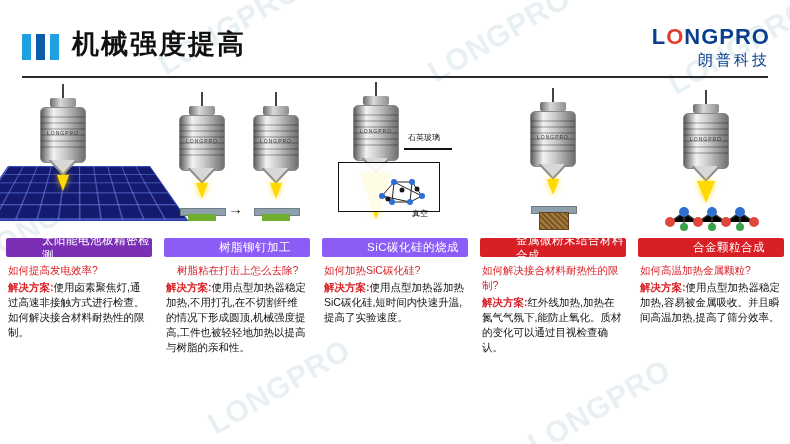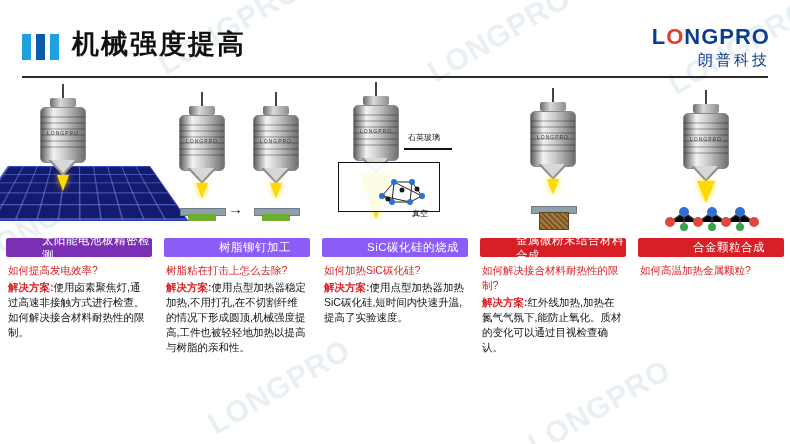"树脂粘在打击上怎么去除?" .body.blk .q { margin-left: none -> 11px }
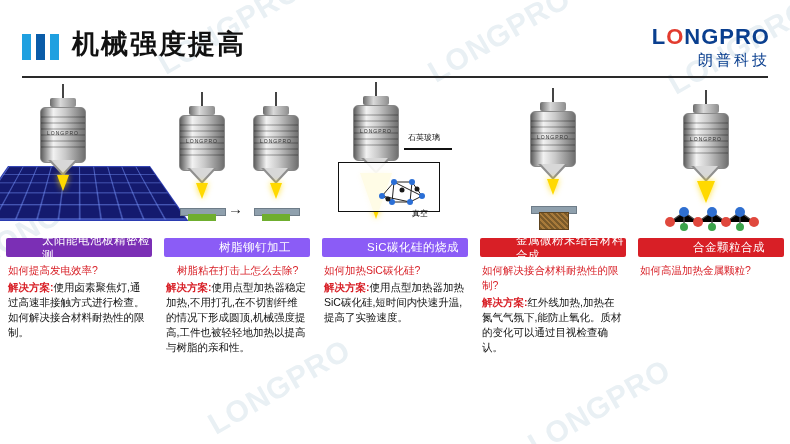"解决方案:使用点型加热器稳定加热,容易被金属吸收。并且瞬间高温加热,提高了筛分效" div.a { html: none -> <div><b>解决方案:</b><span>使用点型加热器稳定加热,容易被金属吸收。并且瞬间高温加热,提高了筛分效率。</span></div> }
